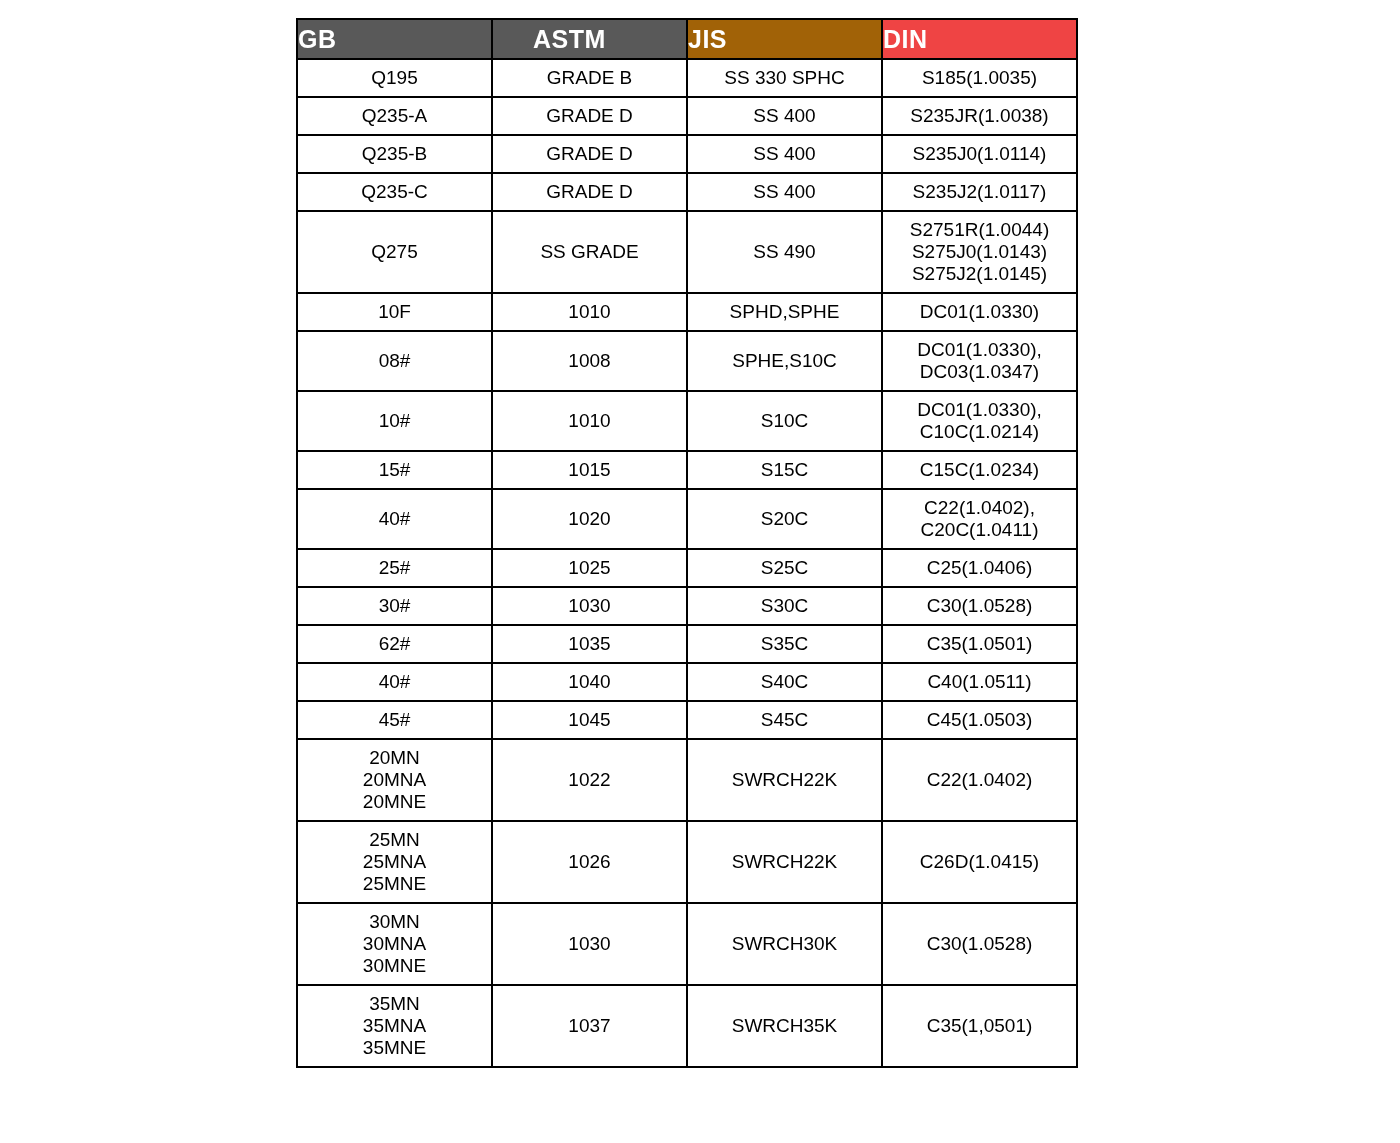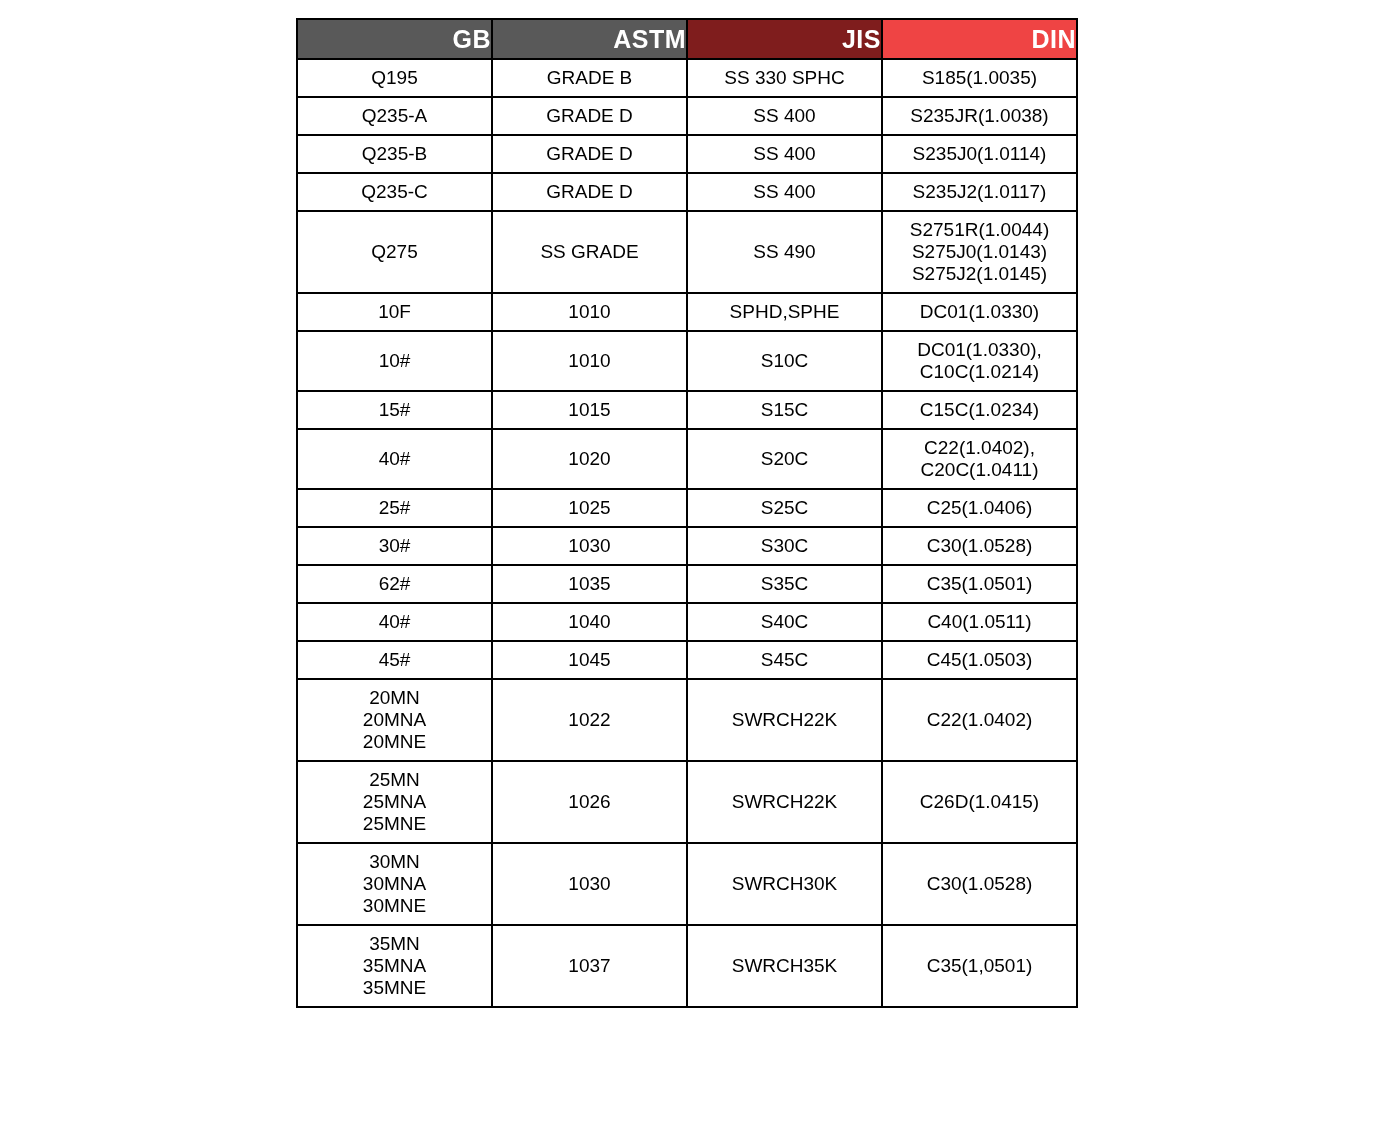"GB" table.grades-table th { text-align: right -> left }
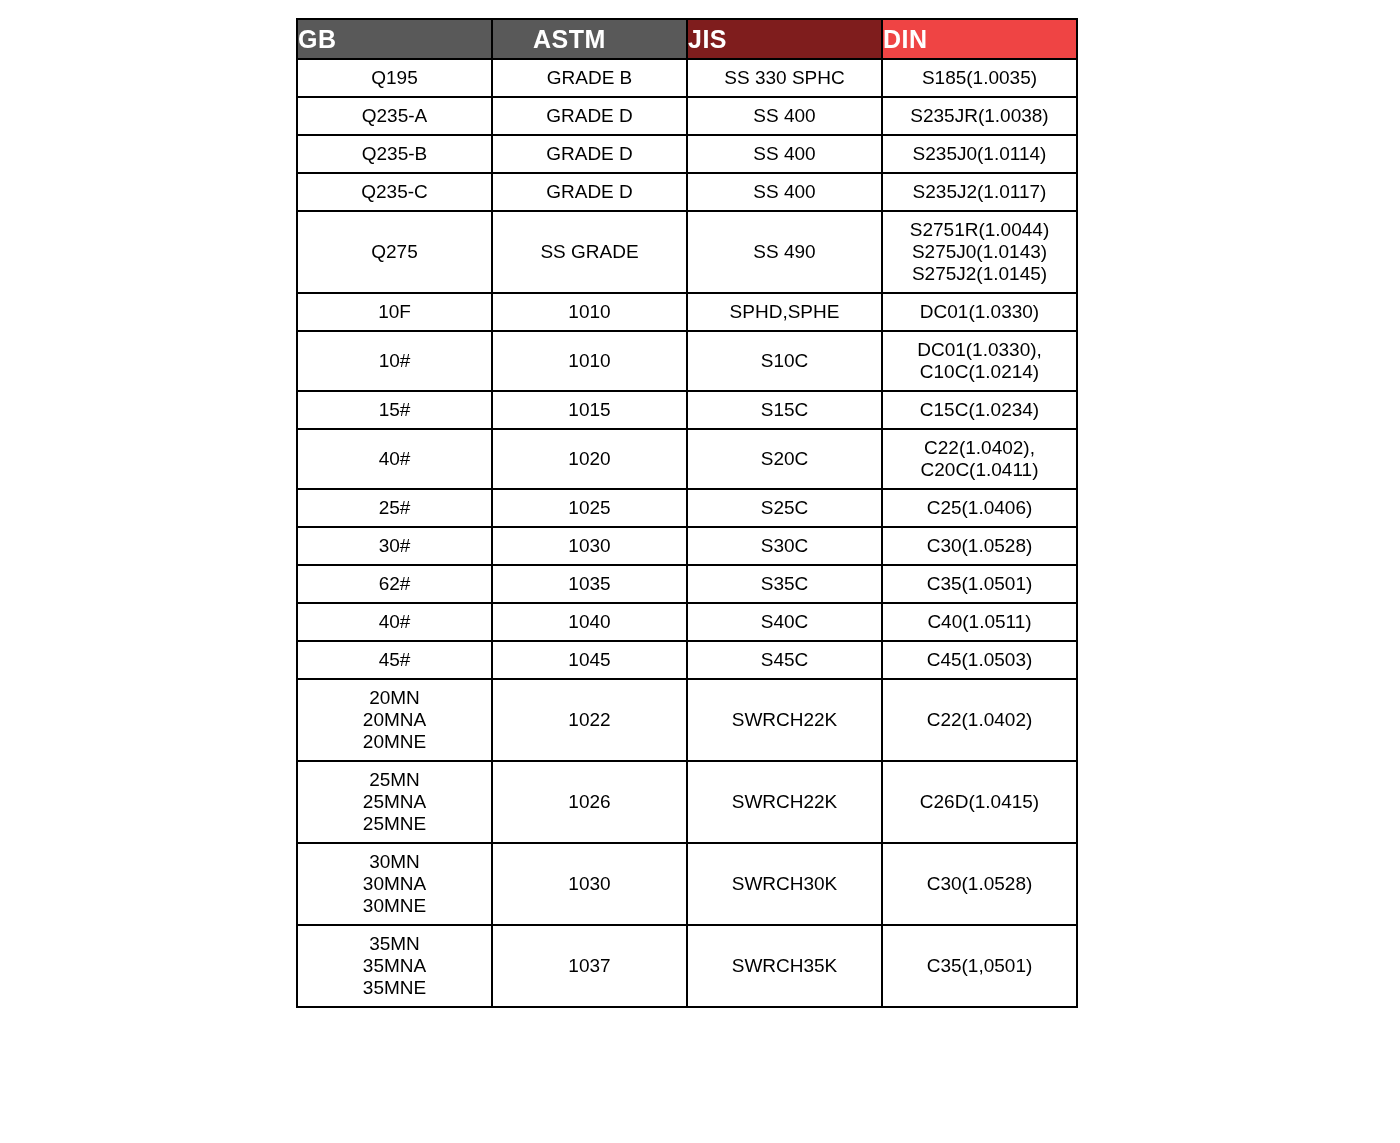"JIS" th { background: #7f1d1d -> #a16207 }
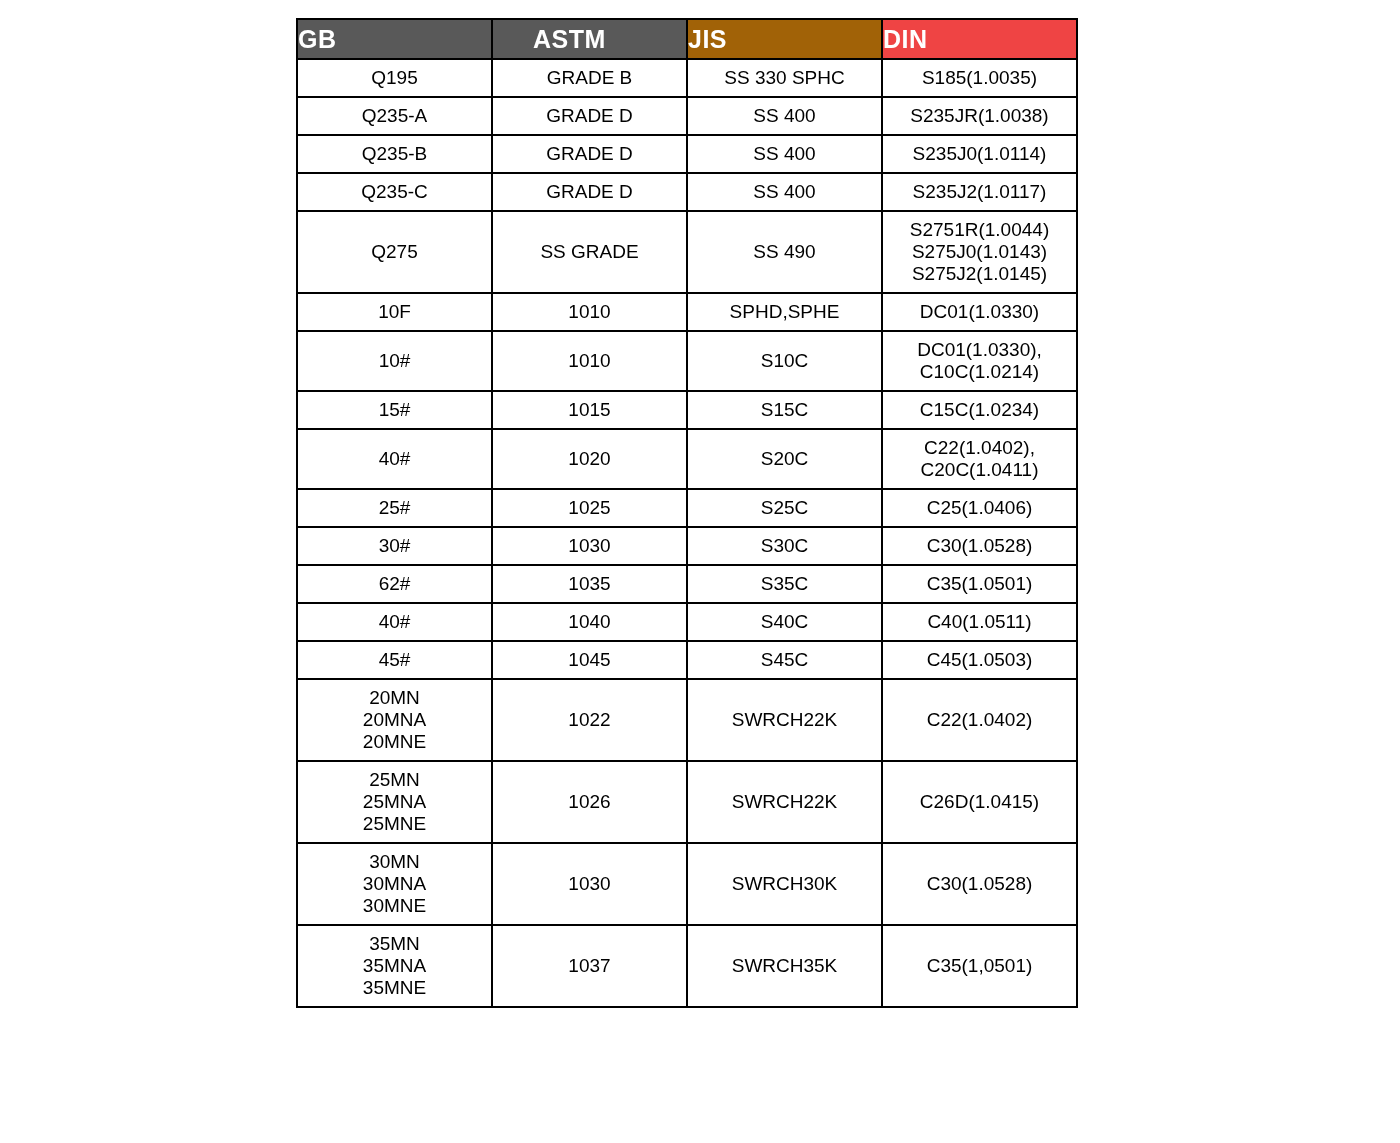"08#" tr { html: none -> <tr> <td>08#</td> <td>1008</td> <td>SPHE,S10C</td> <td>DC01(1.0330), DC03(1.0347)</td> </tr> }
